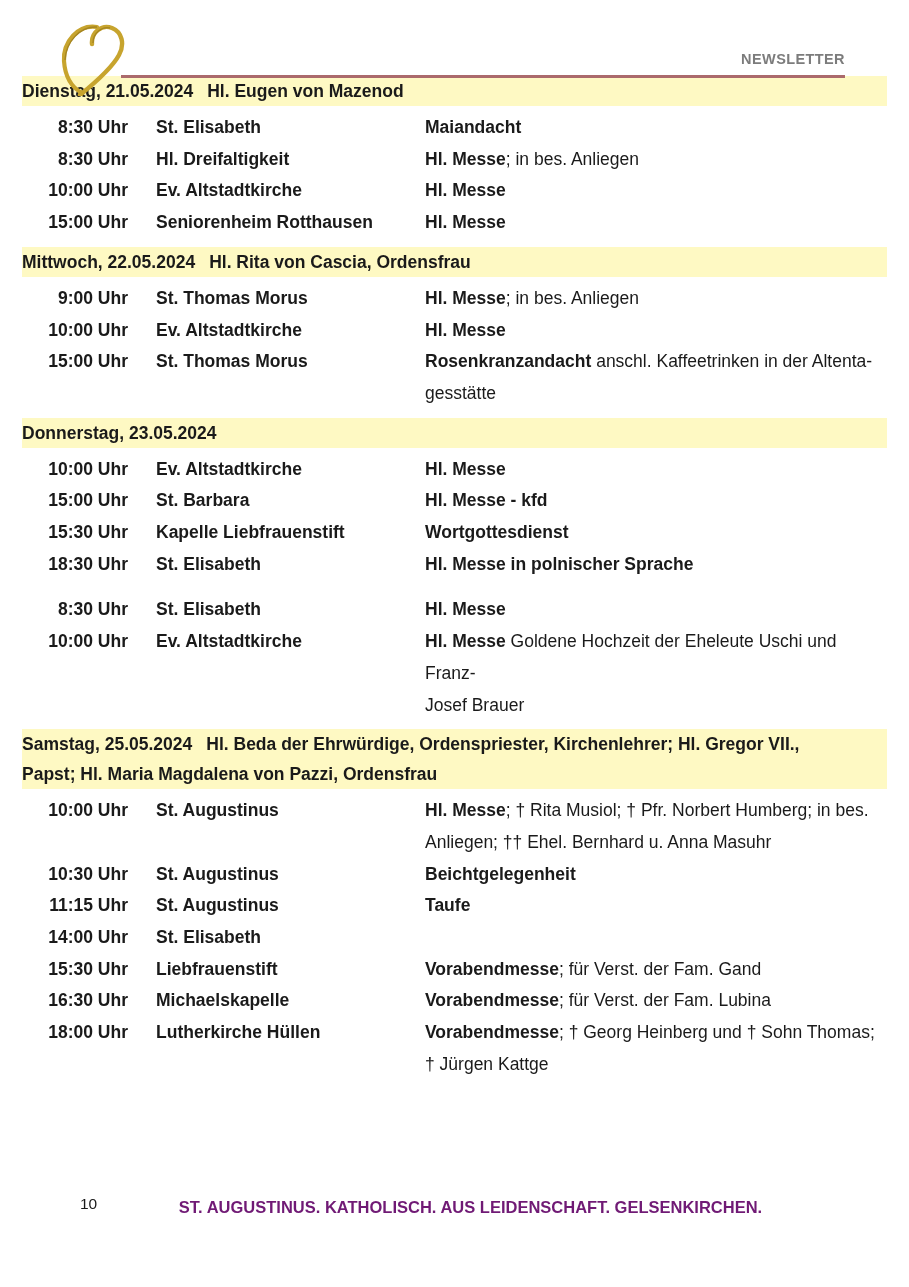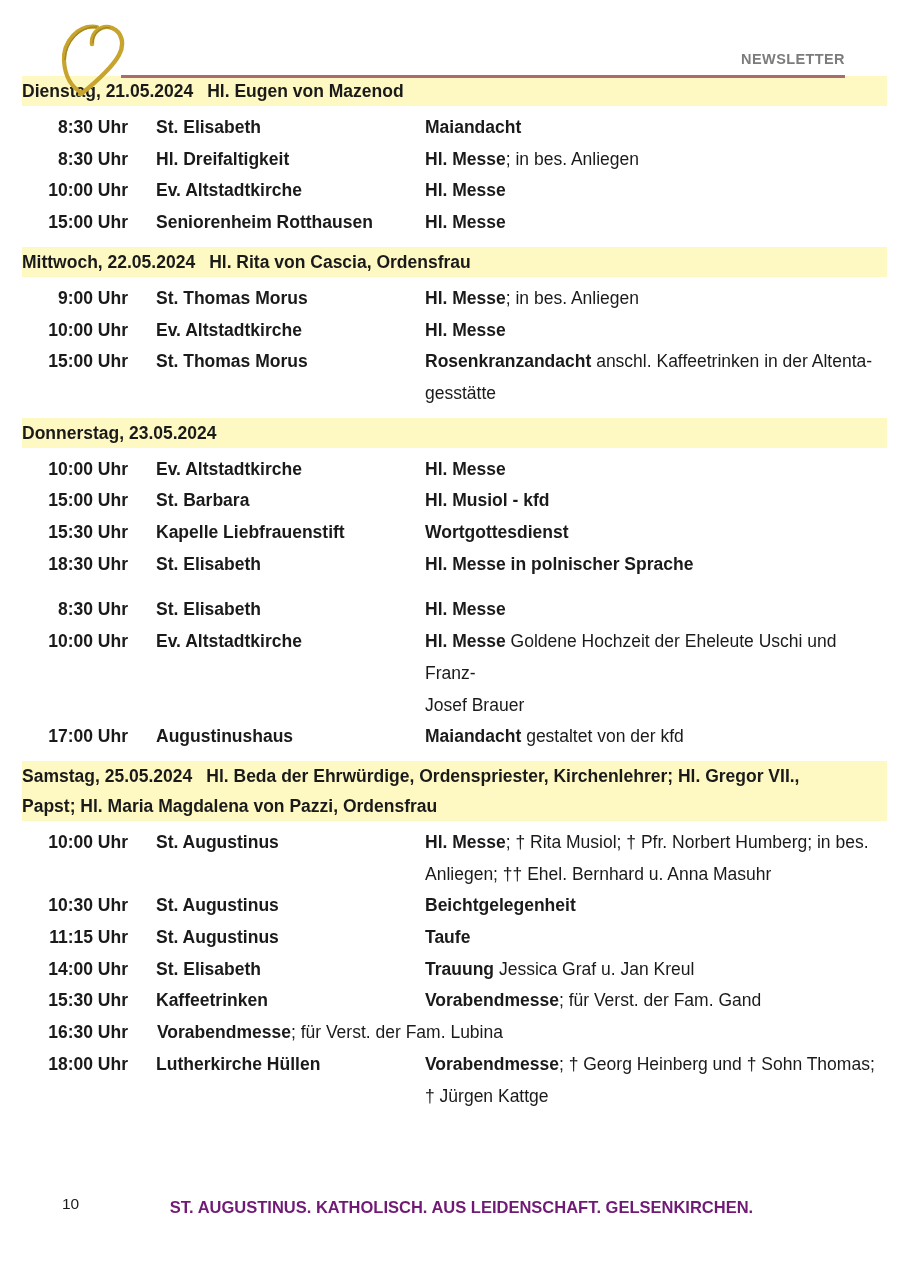"Hl. Musiol - kfd" span.svc { text: Musiol -> Messe }
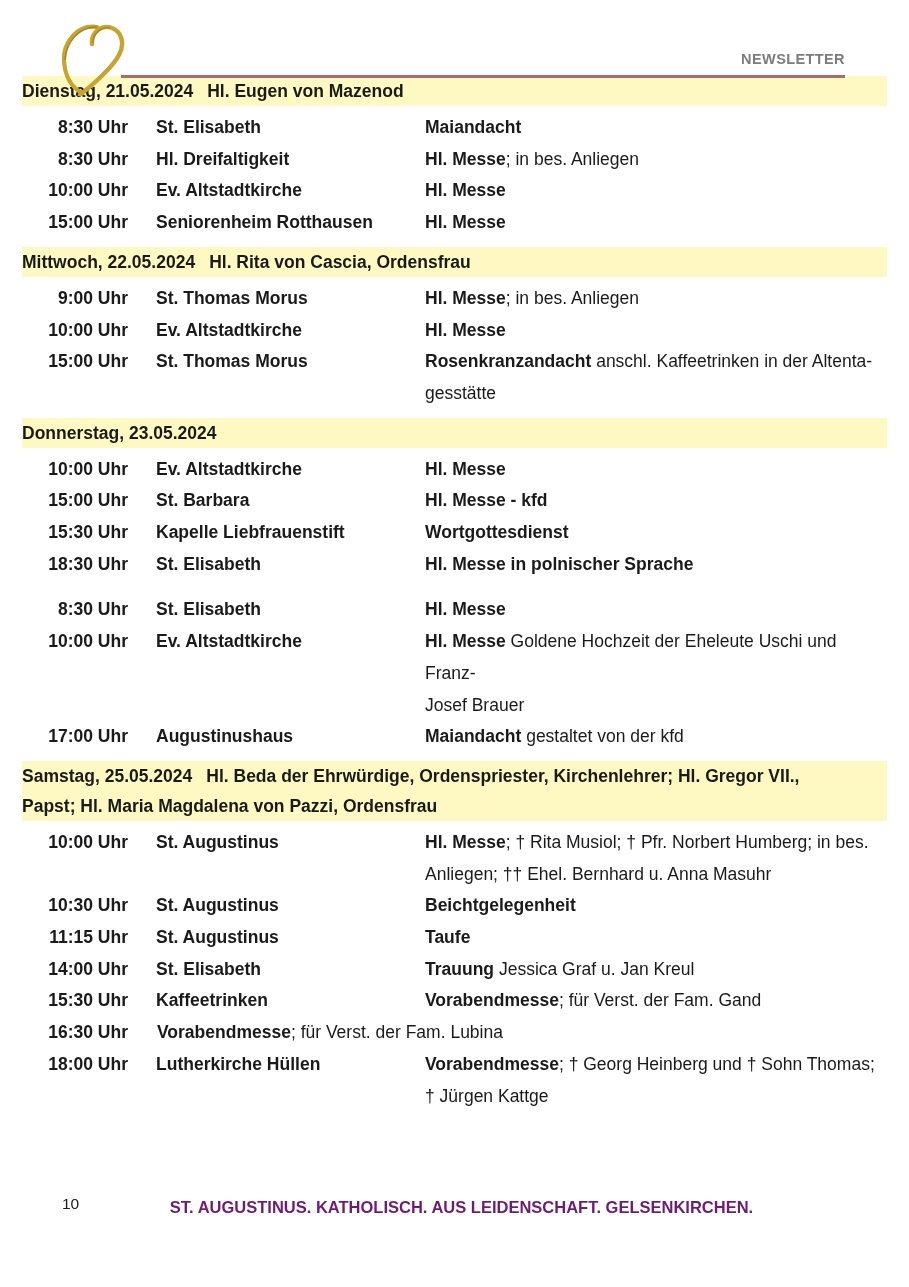"17:00 Uhr" div.event-row { html: <div> <span>17:00 Uhr</span> <span>Augustinushaus</span> <span><span>Maiandacht</span><span> gestaltet von der kfd</span></span> </div> -> none }
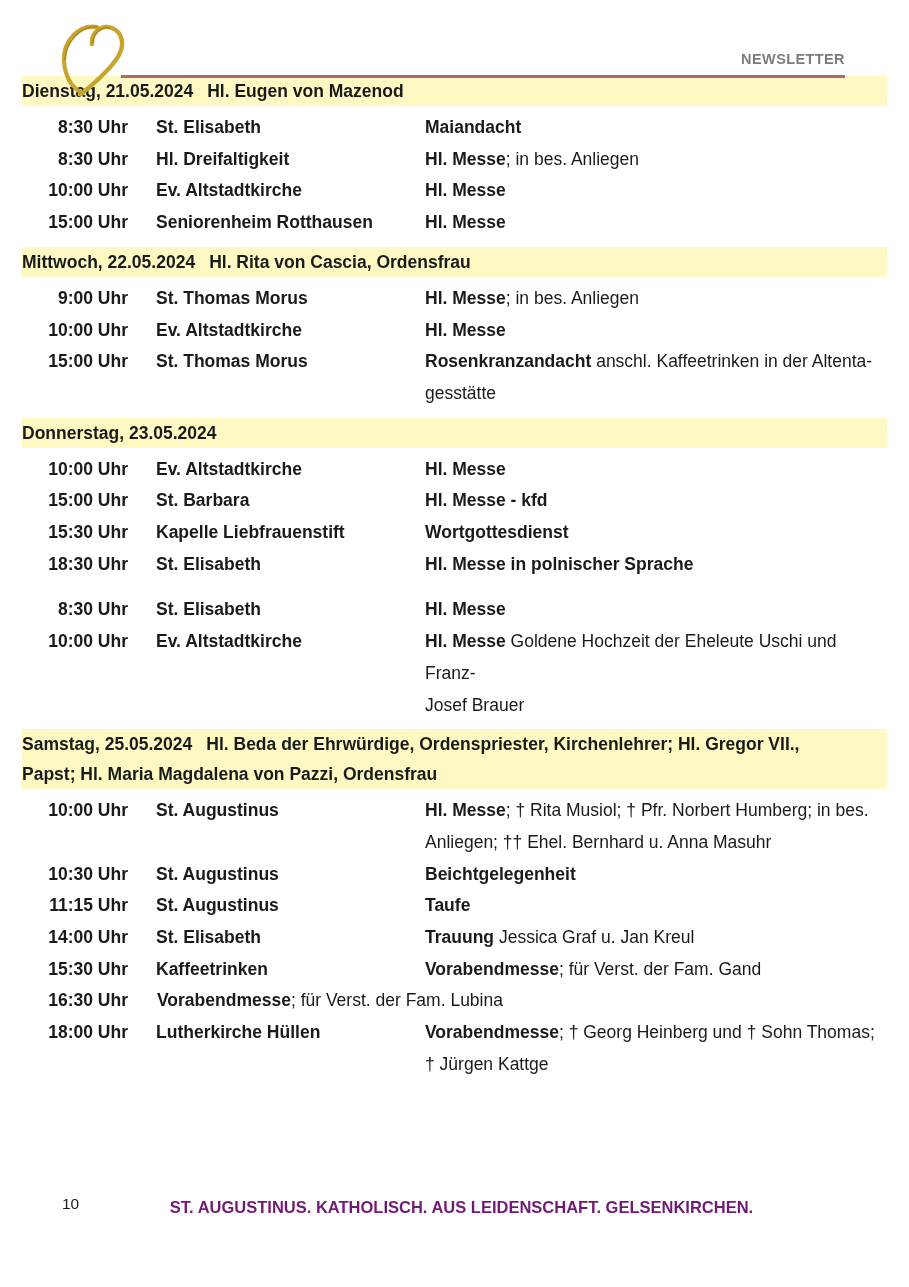"Trauung Jessica Graf u. Jan" span.col-desc { html: <span><span>Trauung</span><span> Jessica Graf u. Jan Kreul</span></span> -> none }
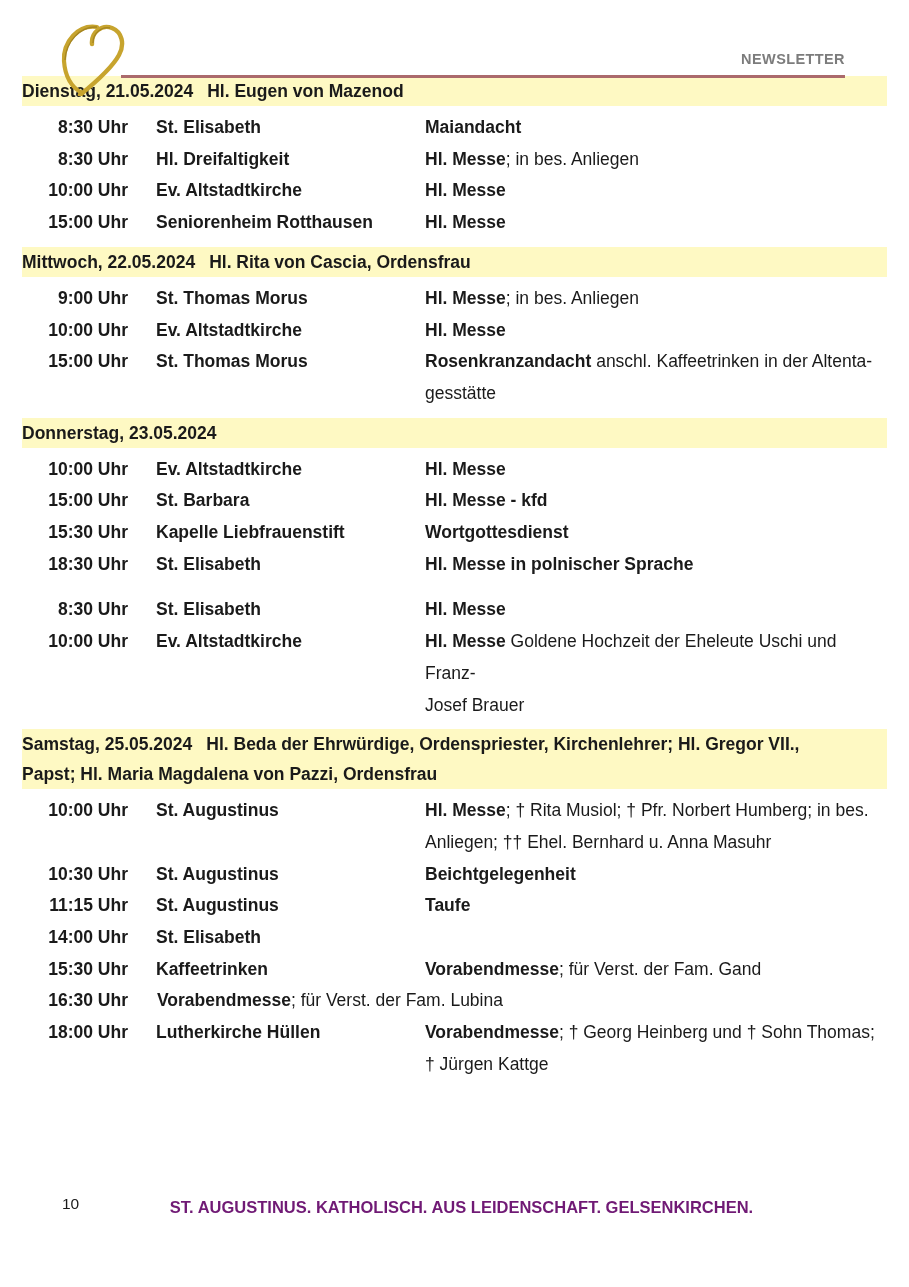"Kaffeetrinken" span.col-loc { text: Kaffeetrinken -> Liebfrauenstift }
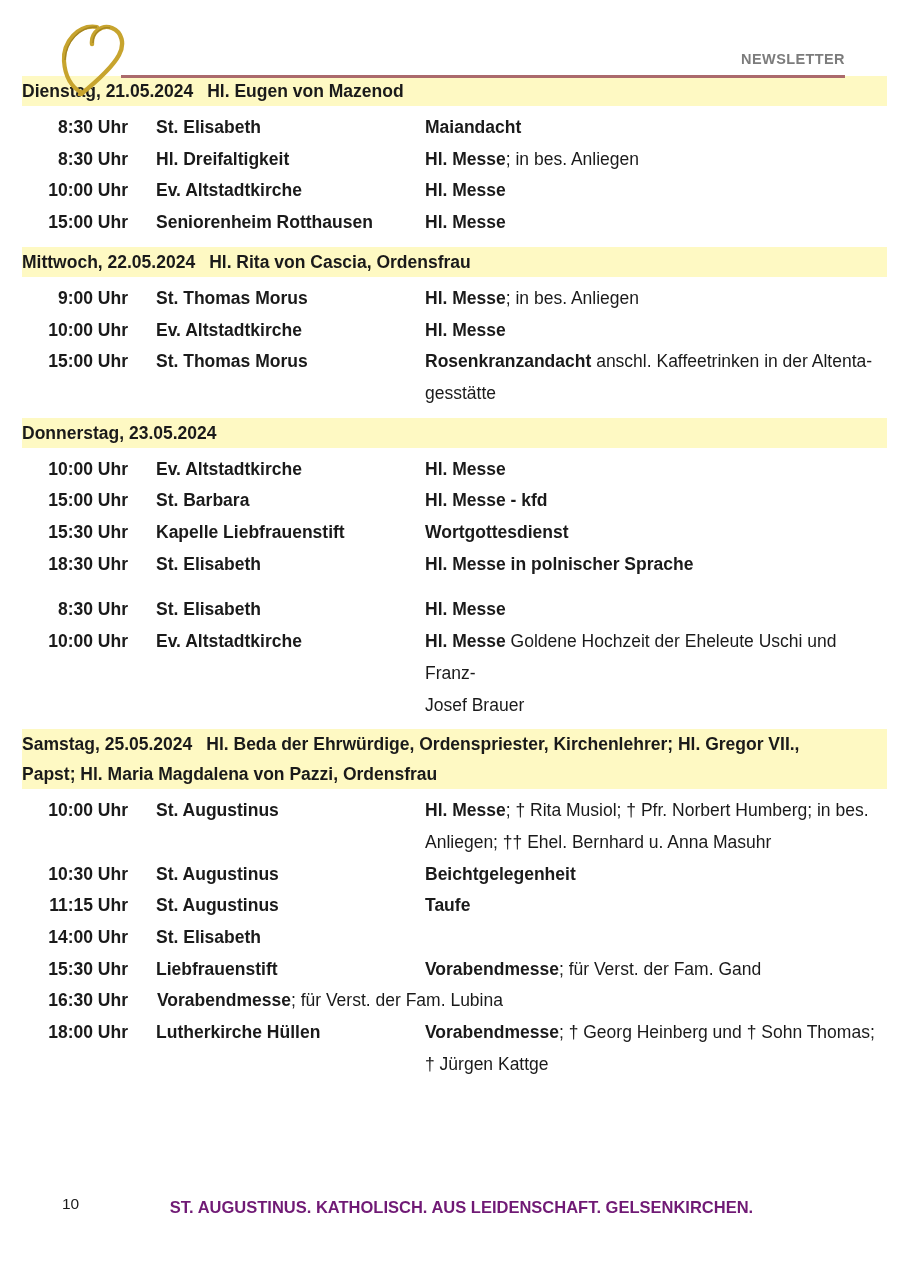"Michaelskapelle" span.col-loc { html: none -> <span>Michaelskapelle</span> }
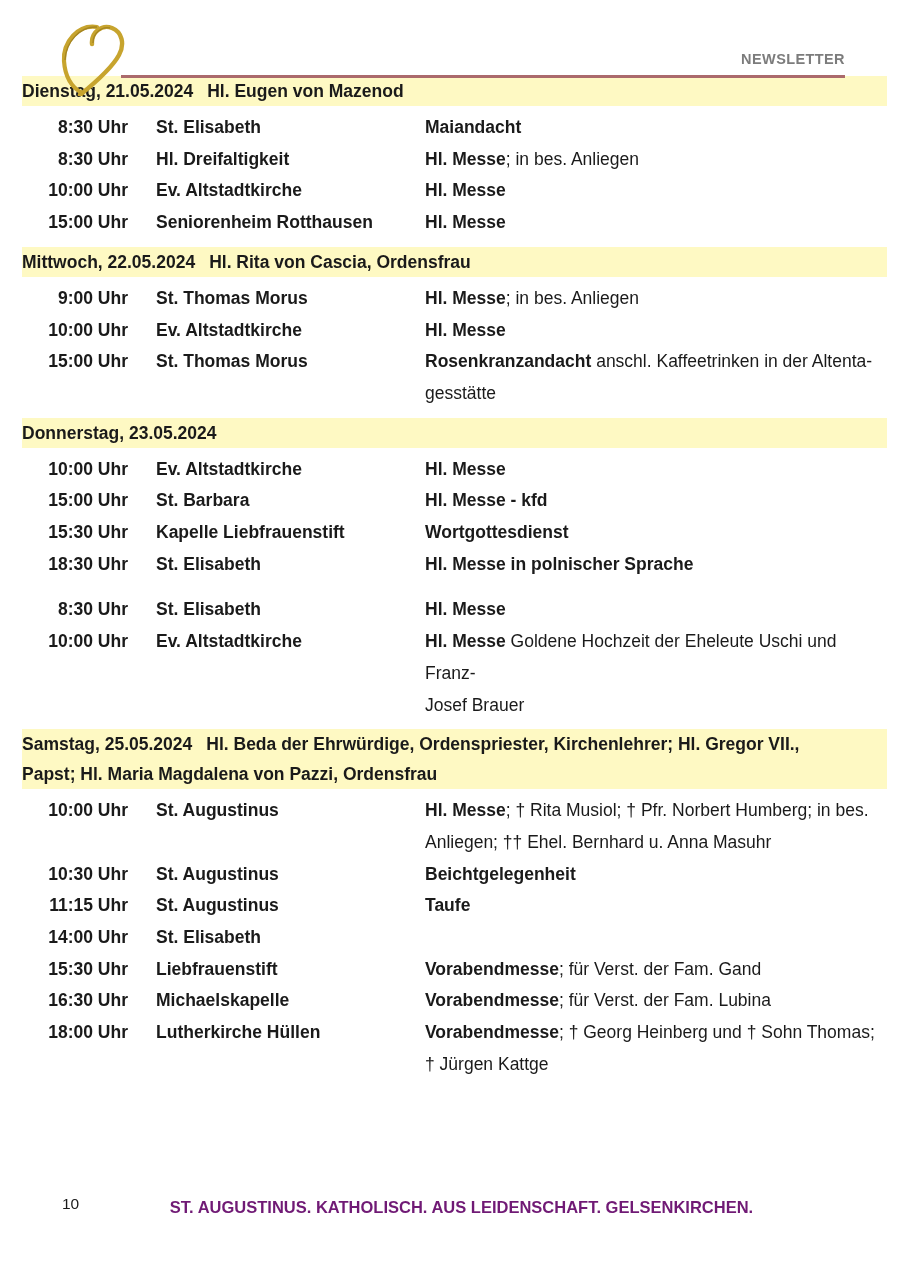"10" .page-footer { left: 0 -> 18px }
